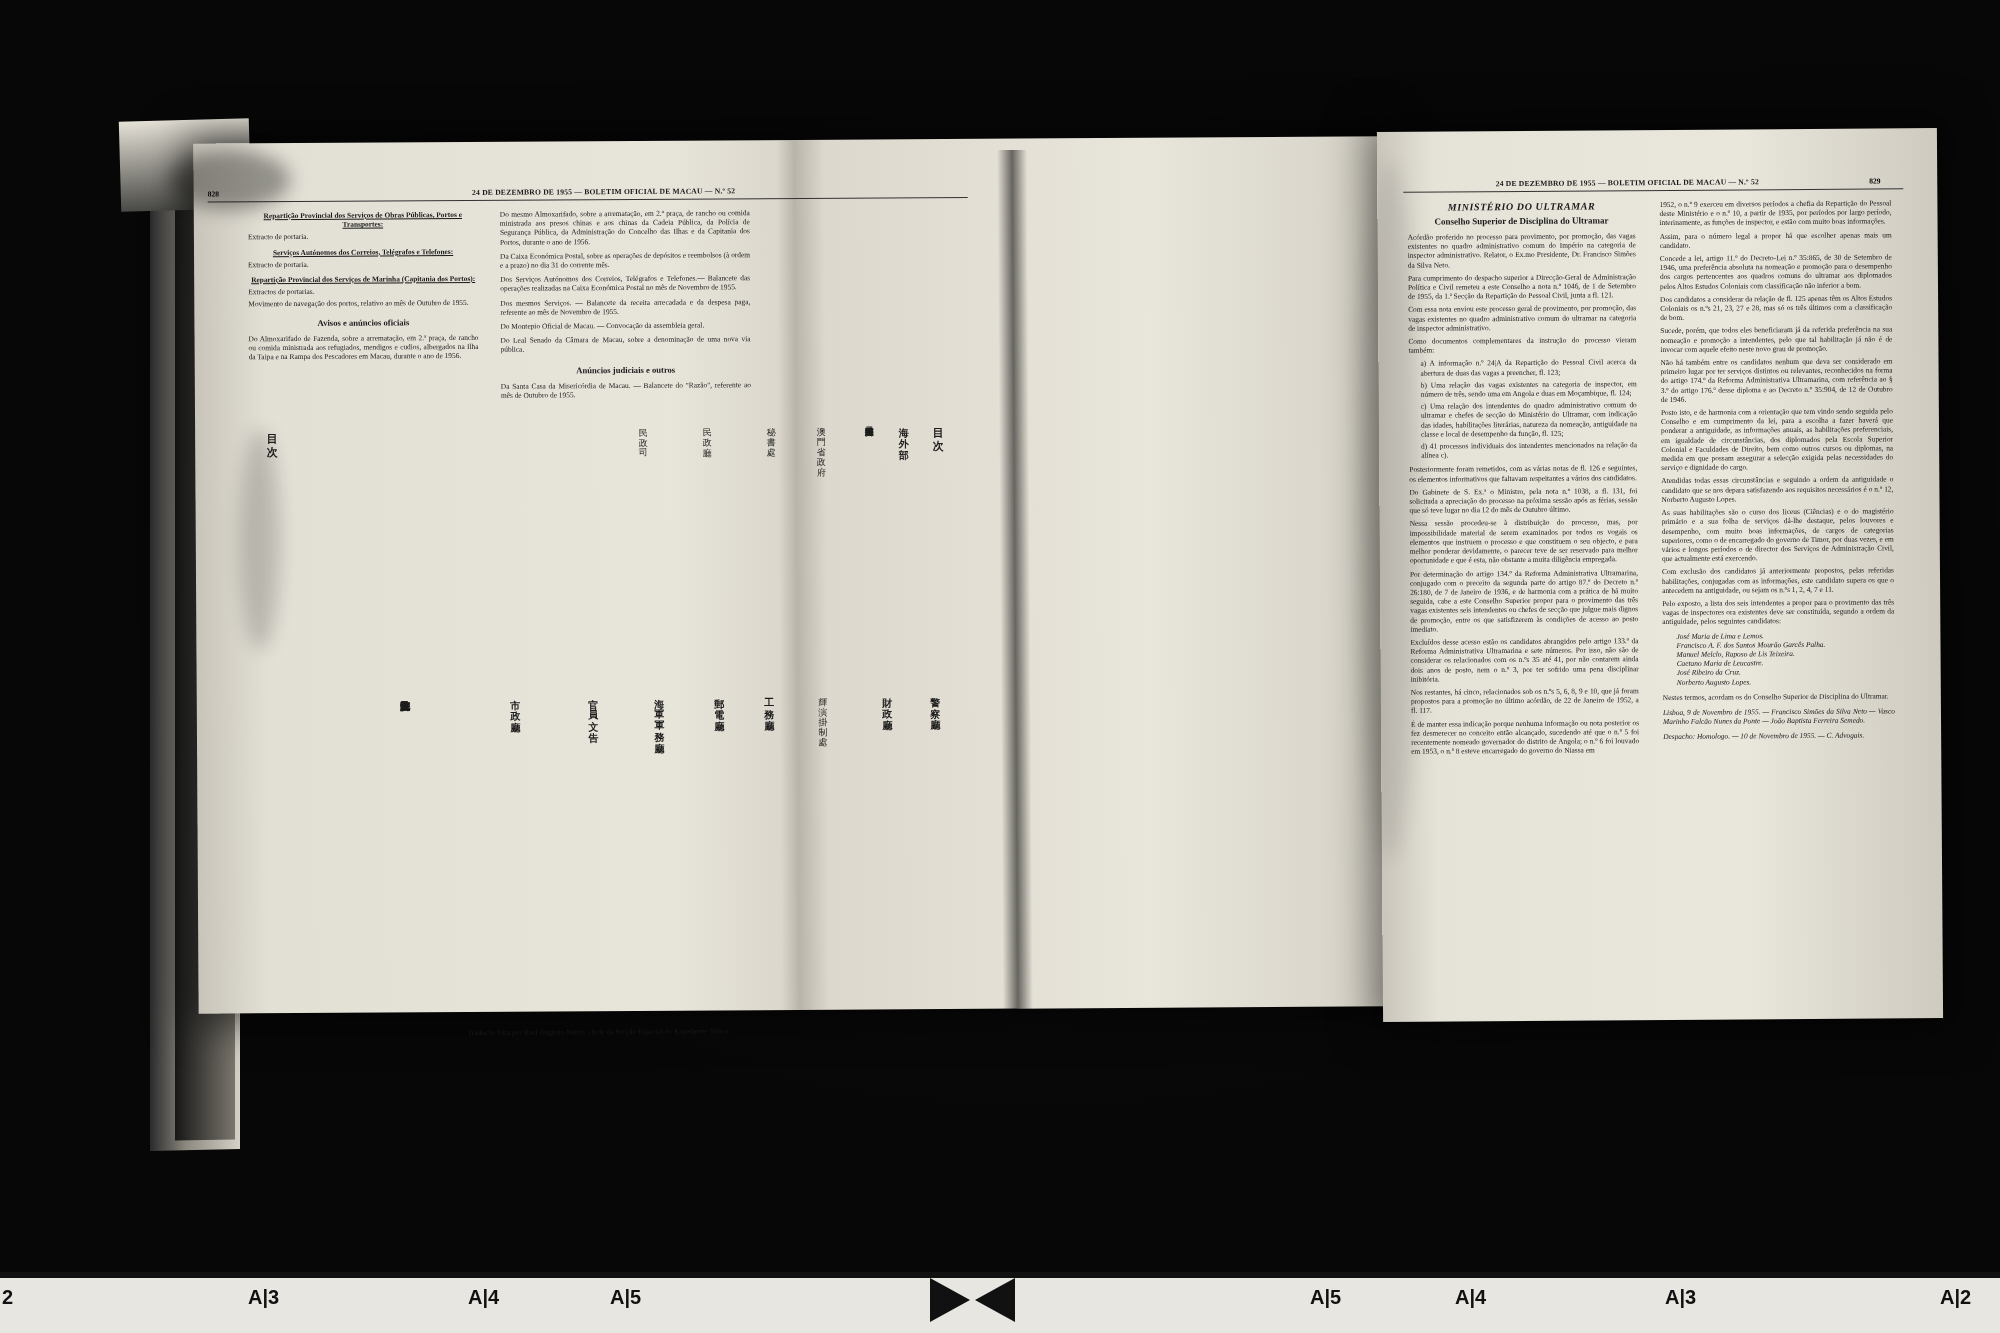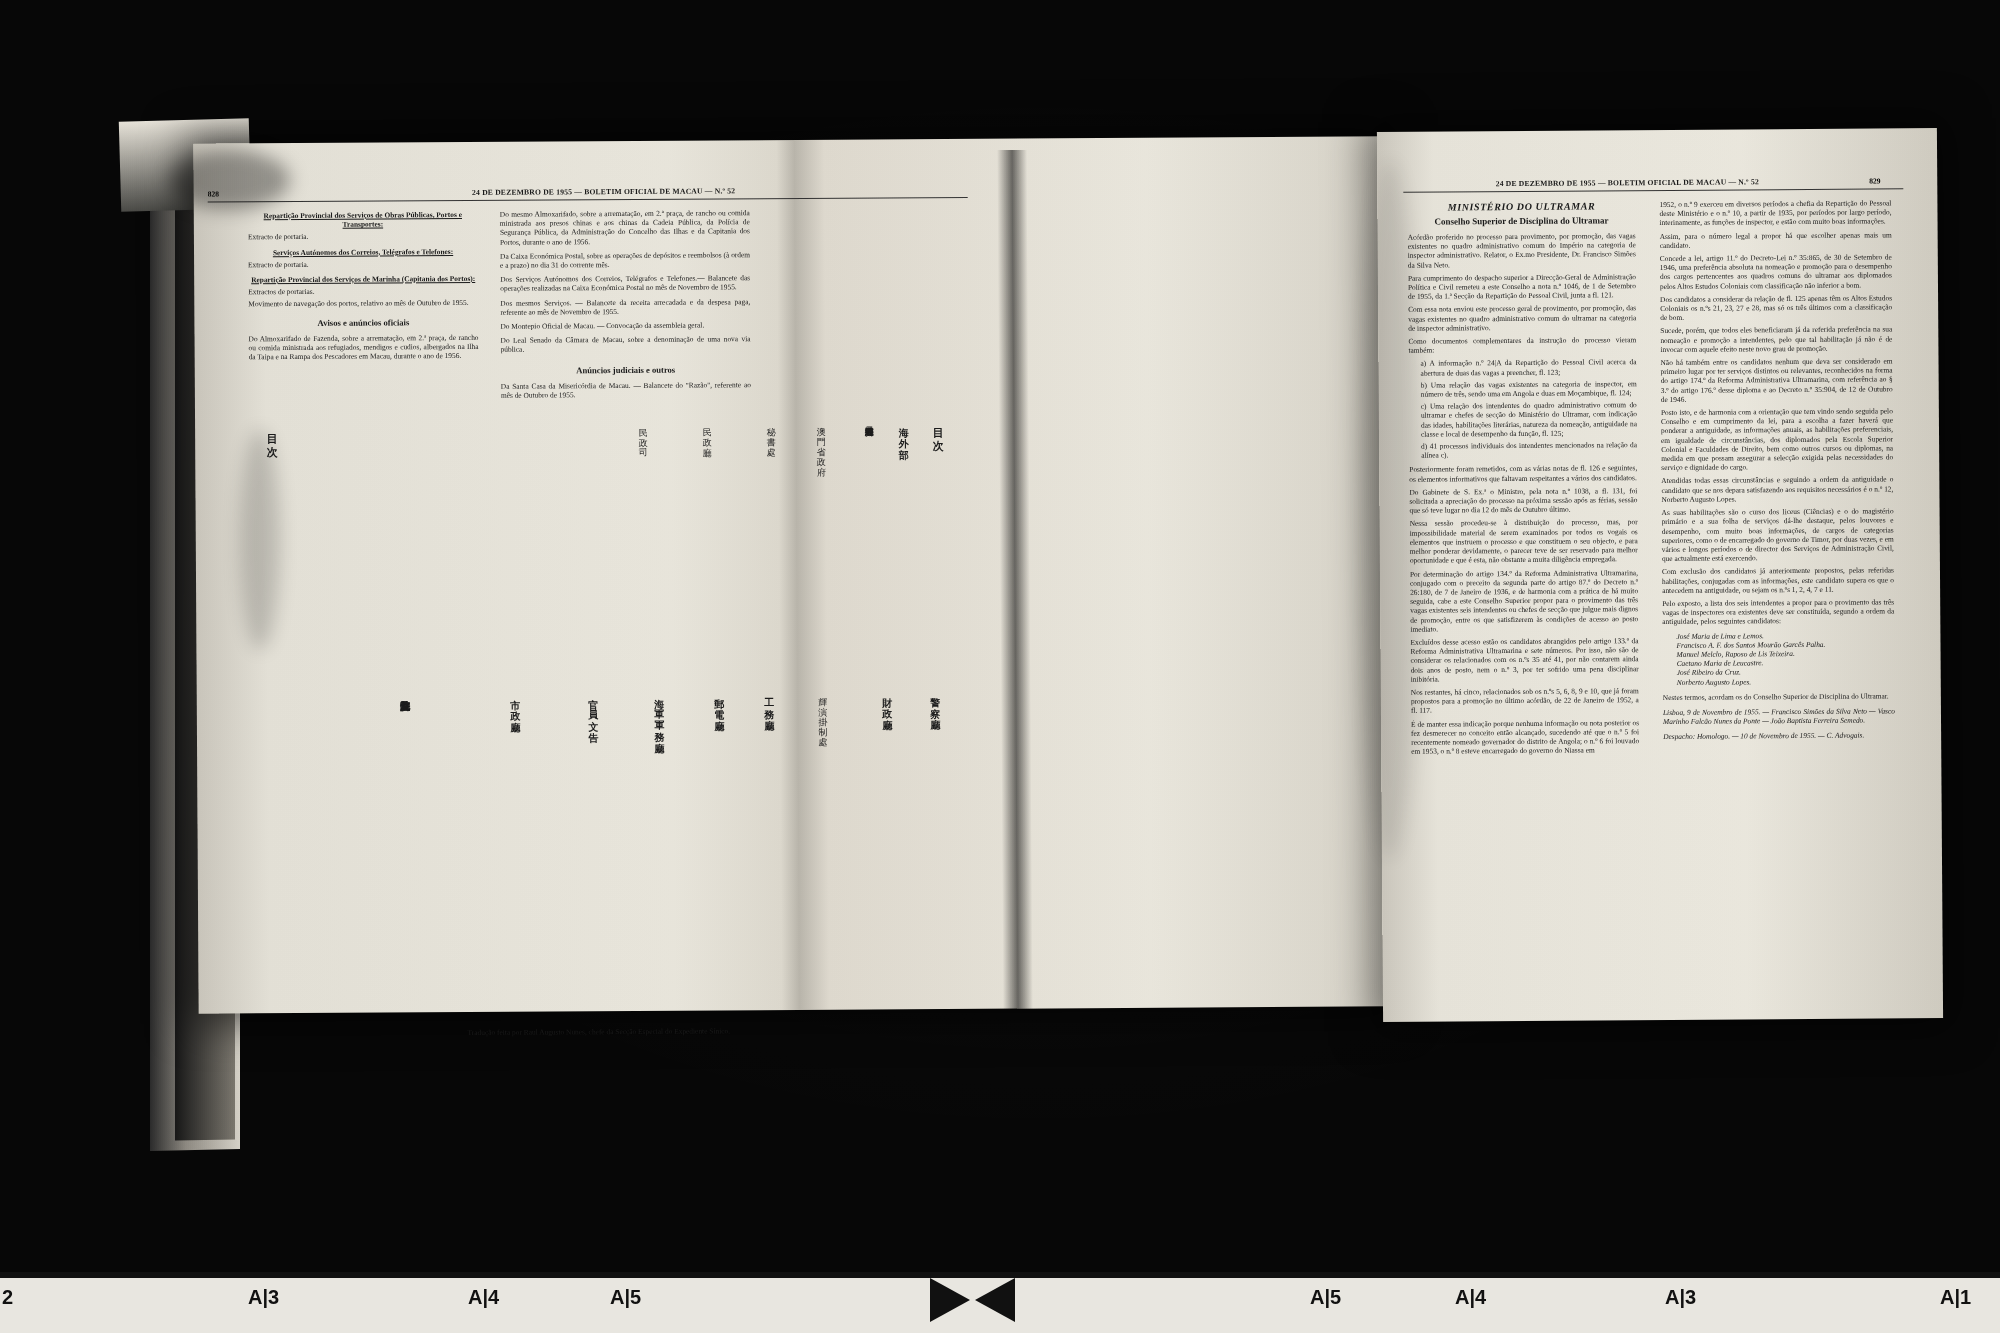"A|1" div.tick { text: 1 -> 2 }
